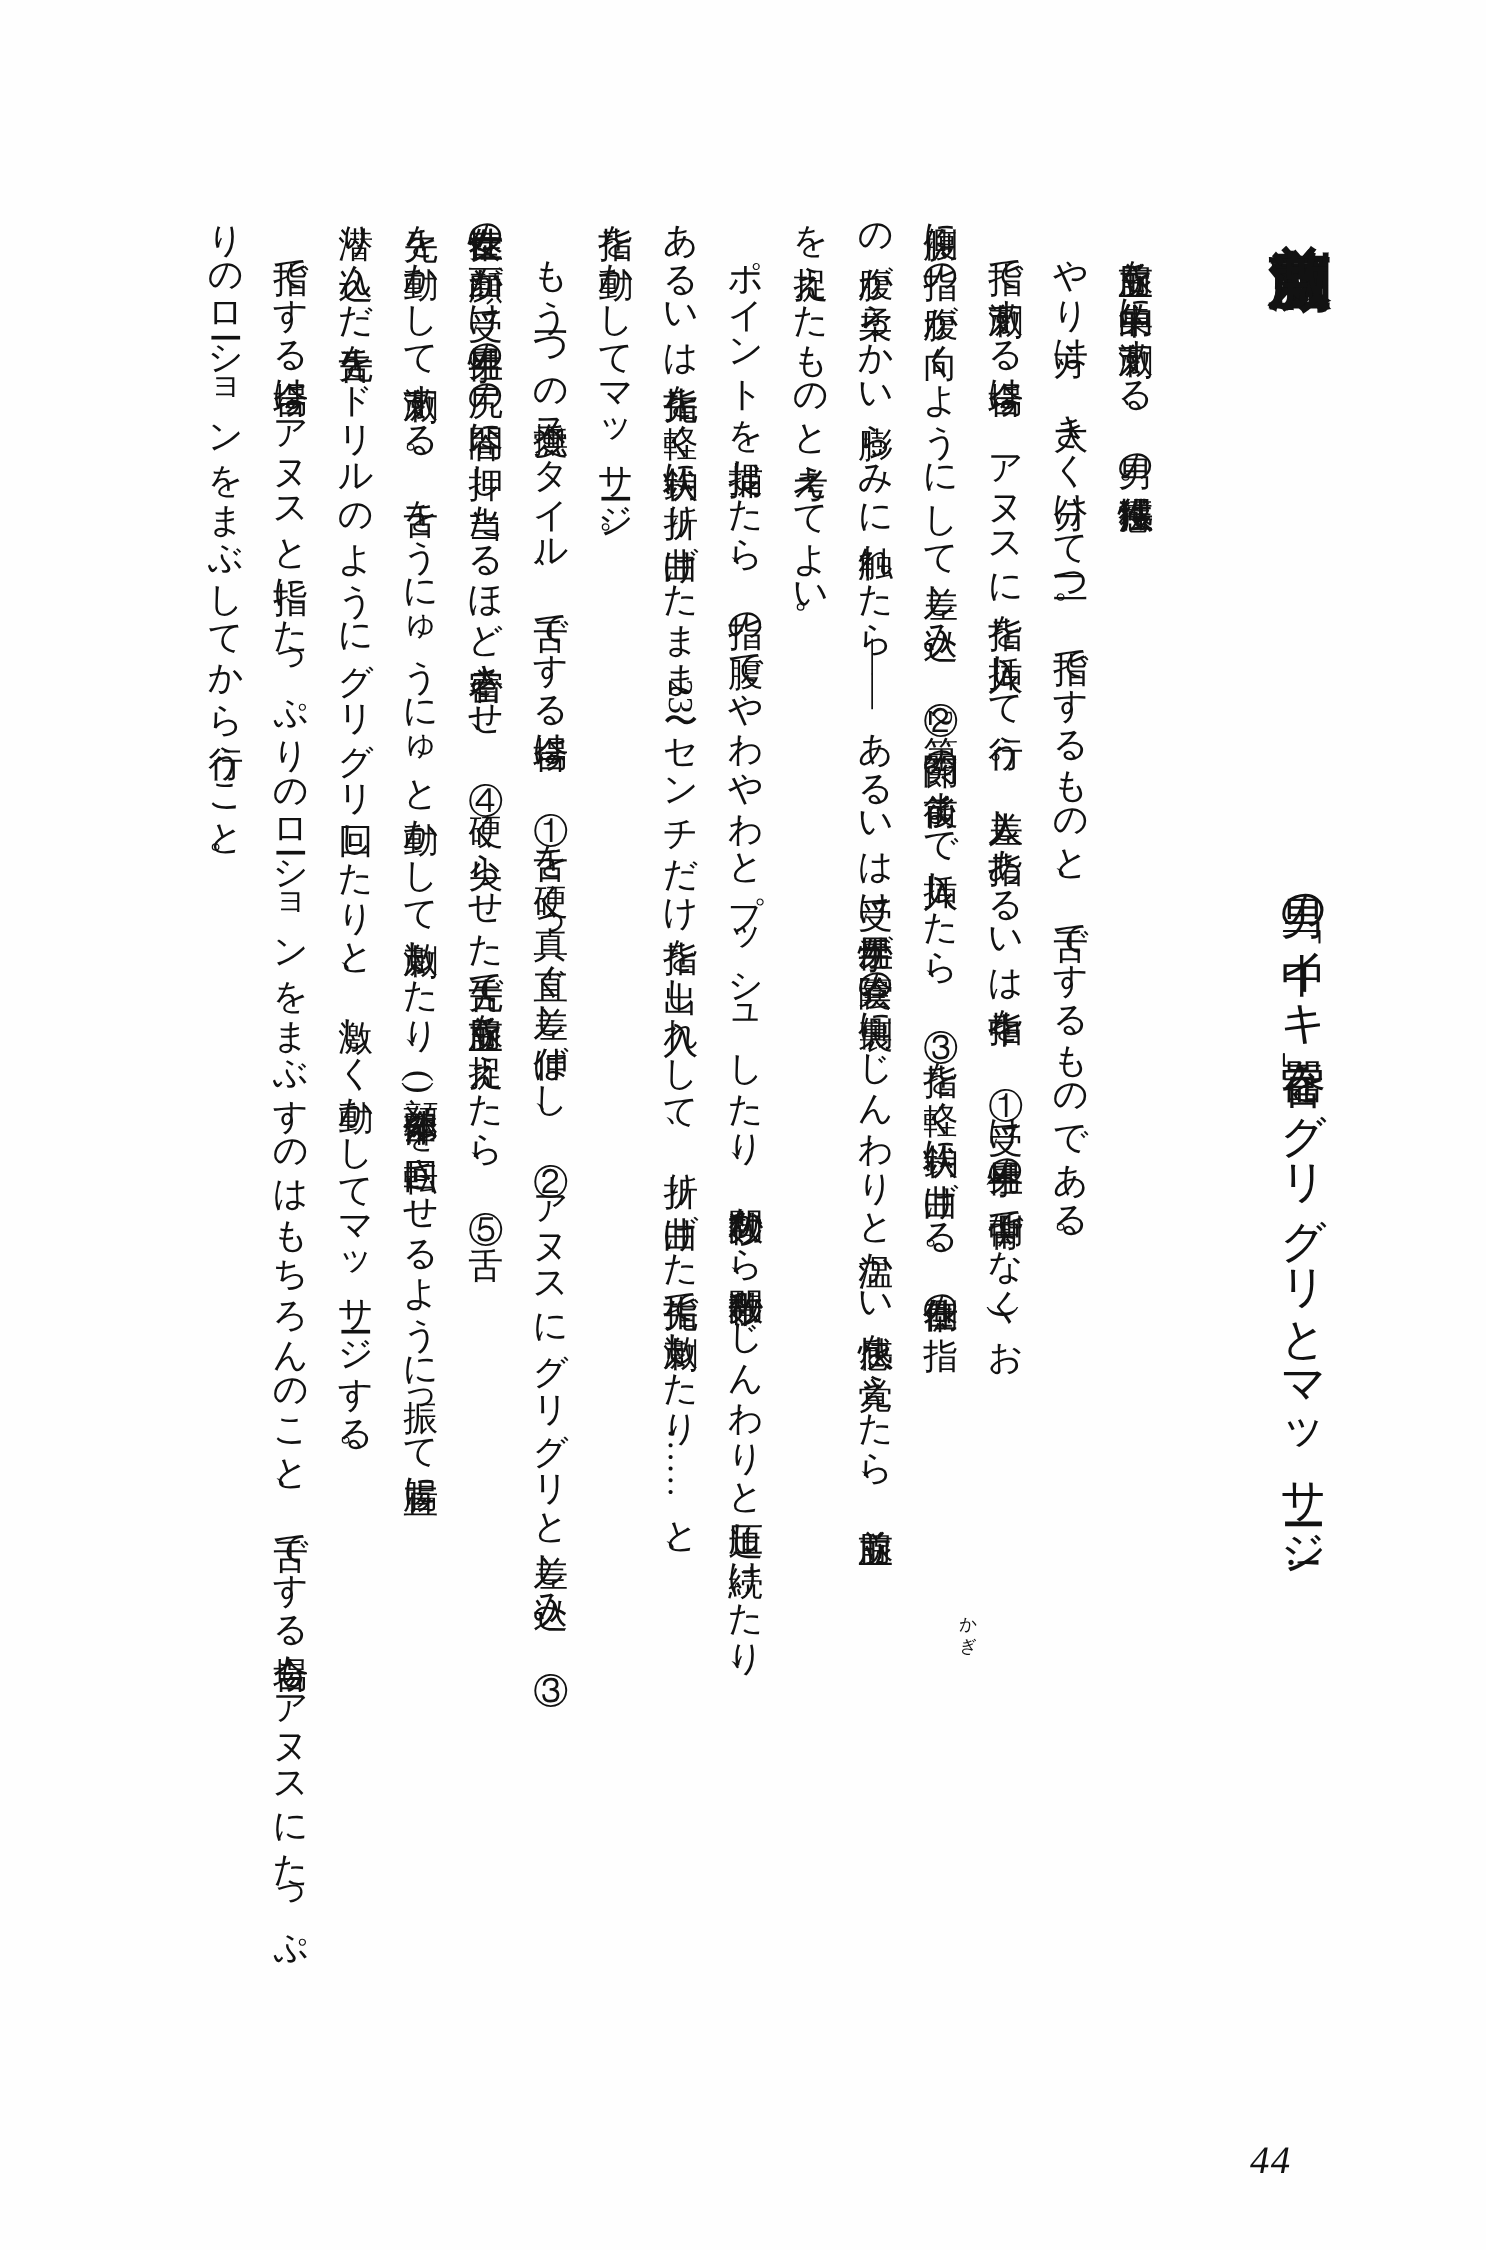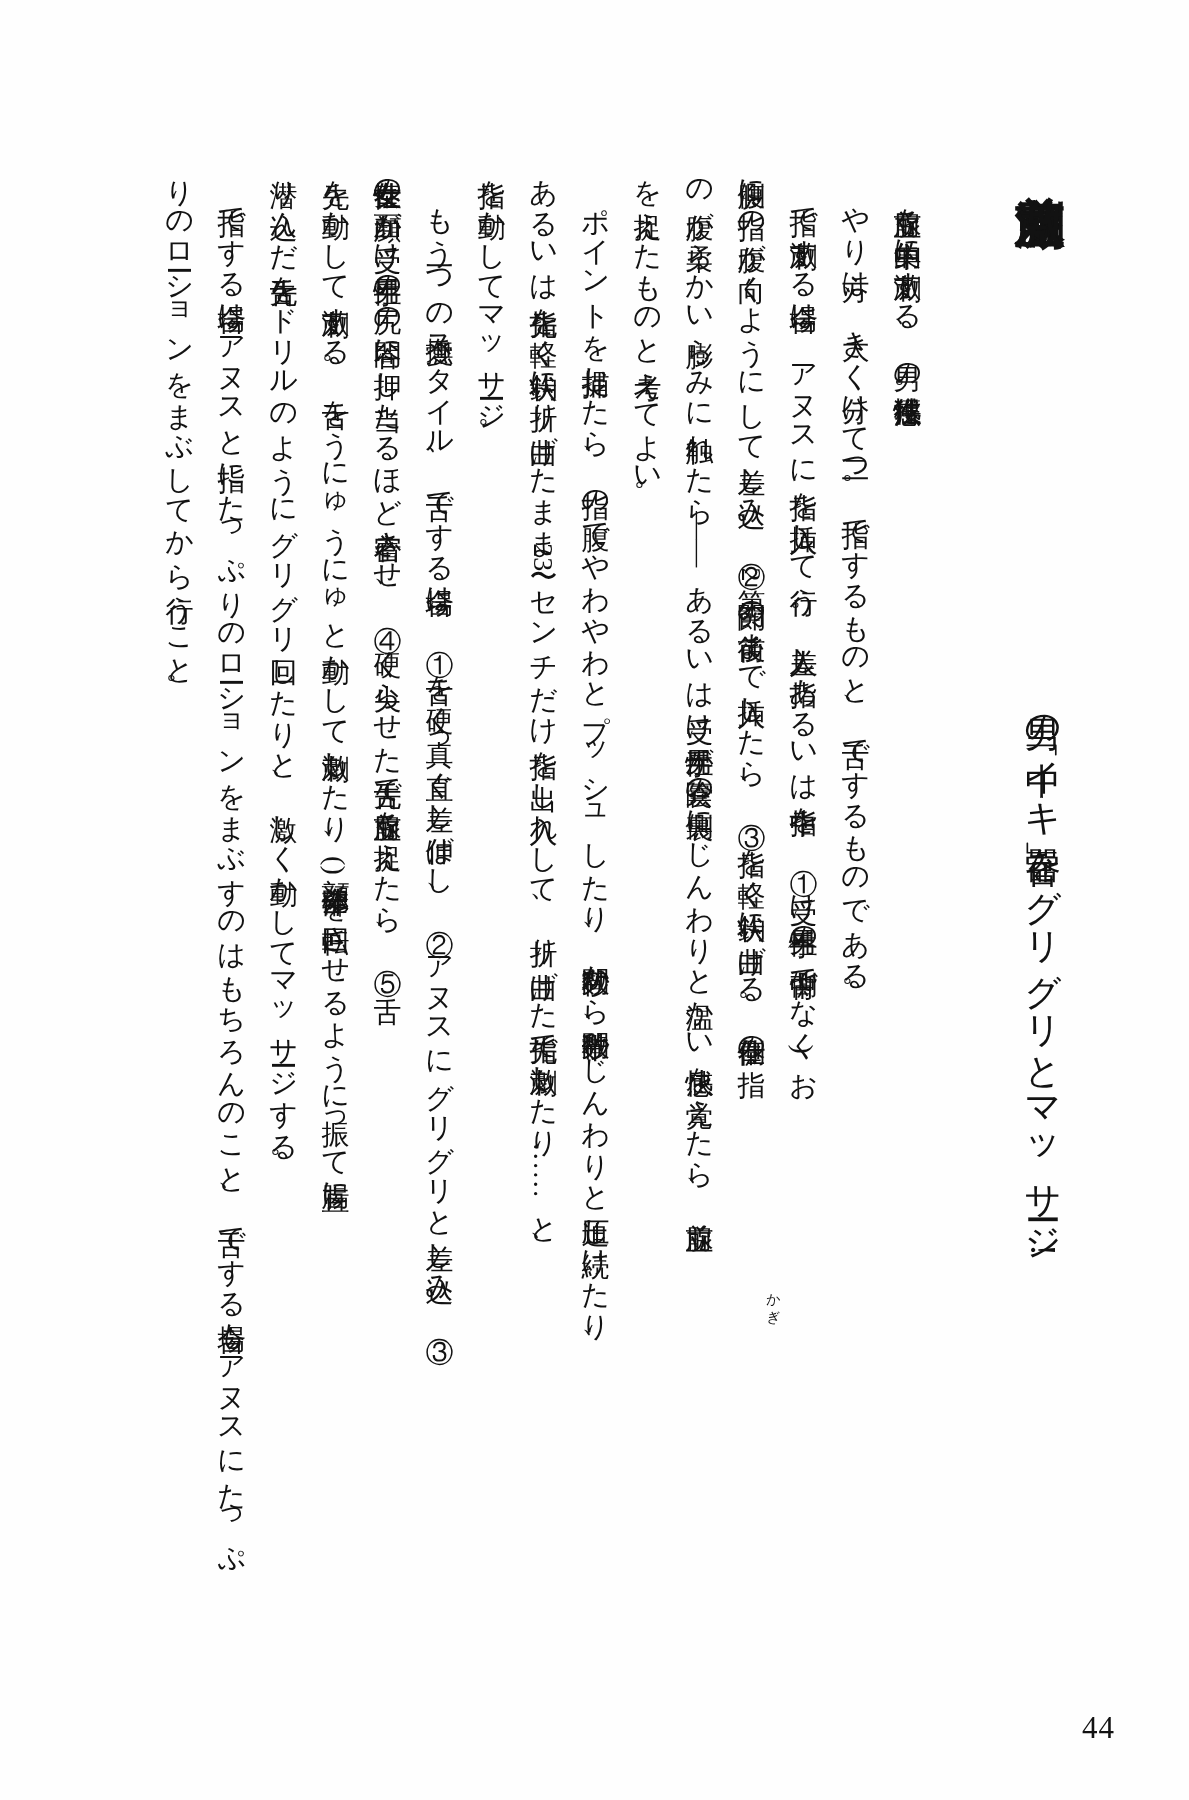"44" .page-number { font-style: none -> italic; left: 1082px -> 1000px }
